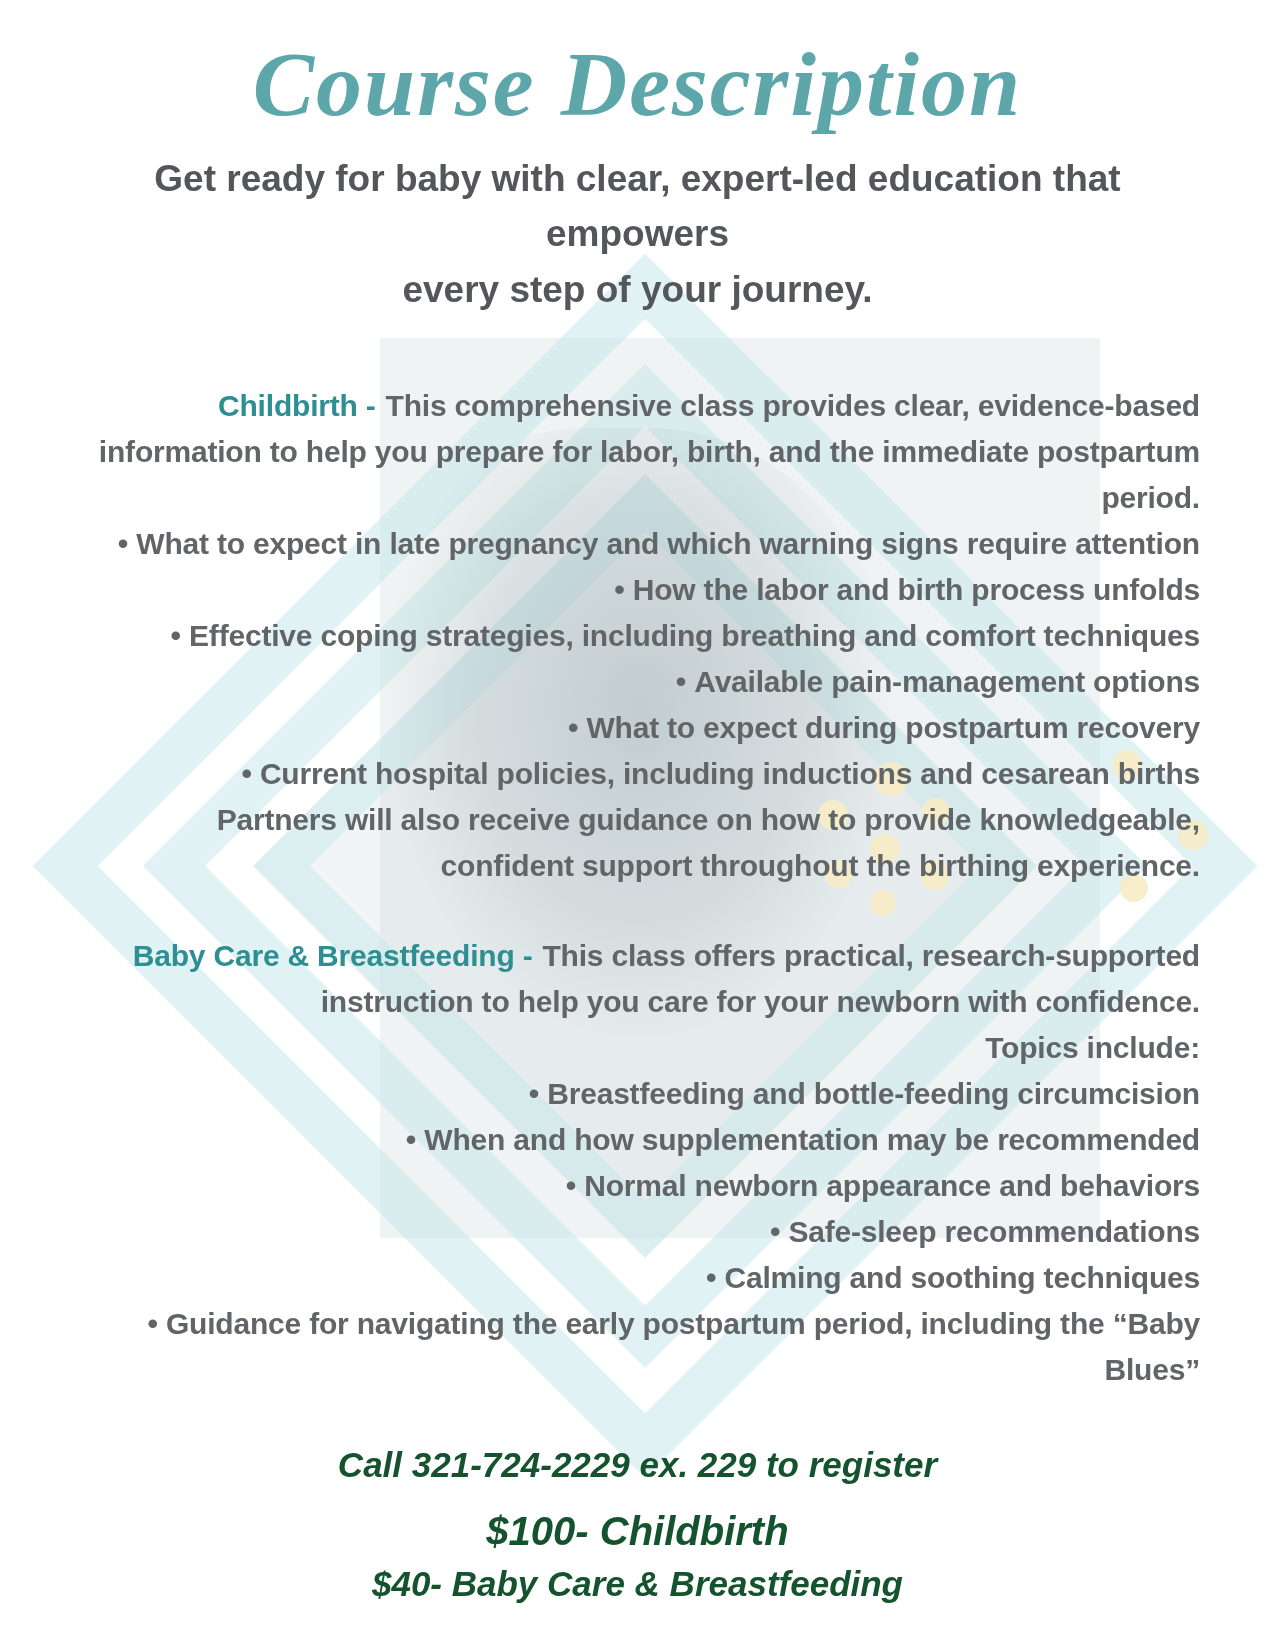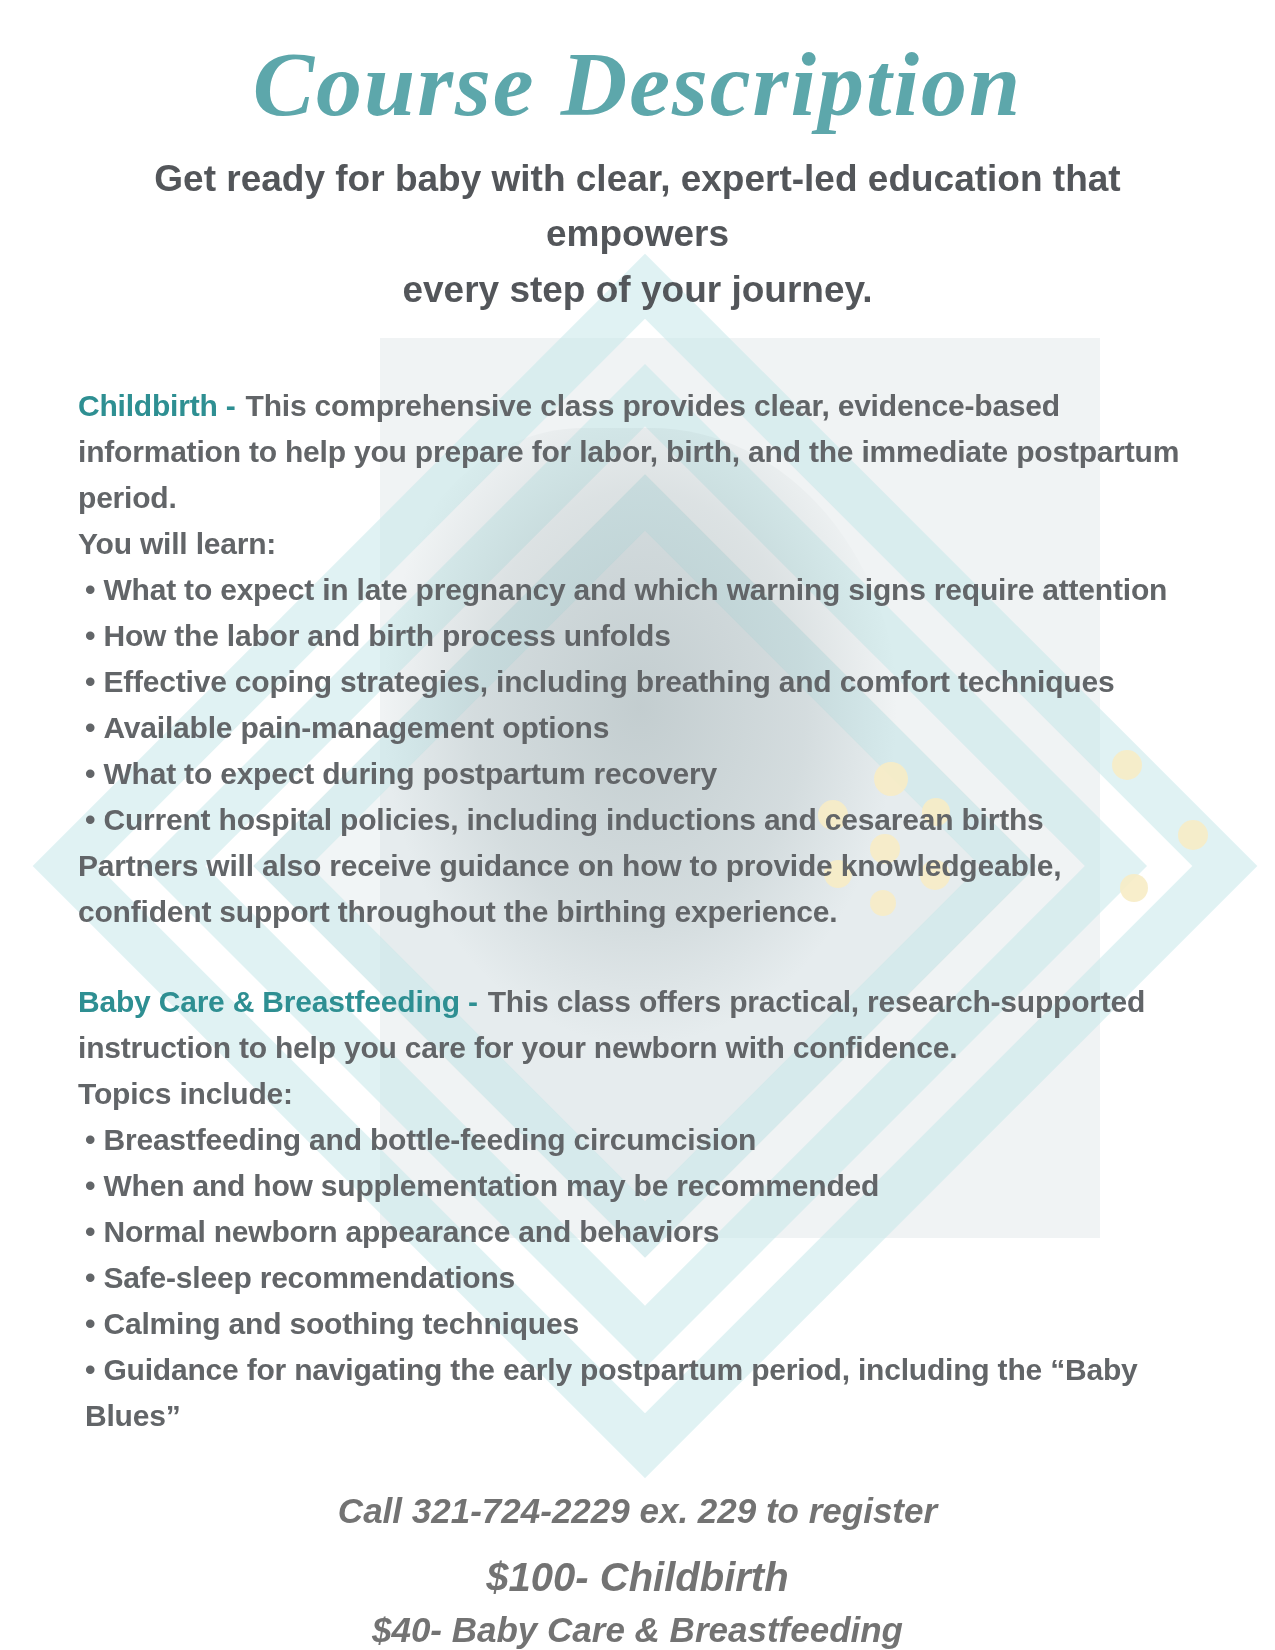"Childbirth - This comprehensive class" .body-copy { text-align: none -> right }
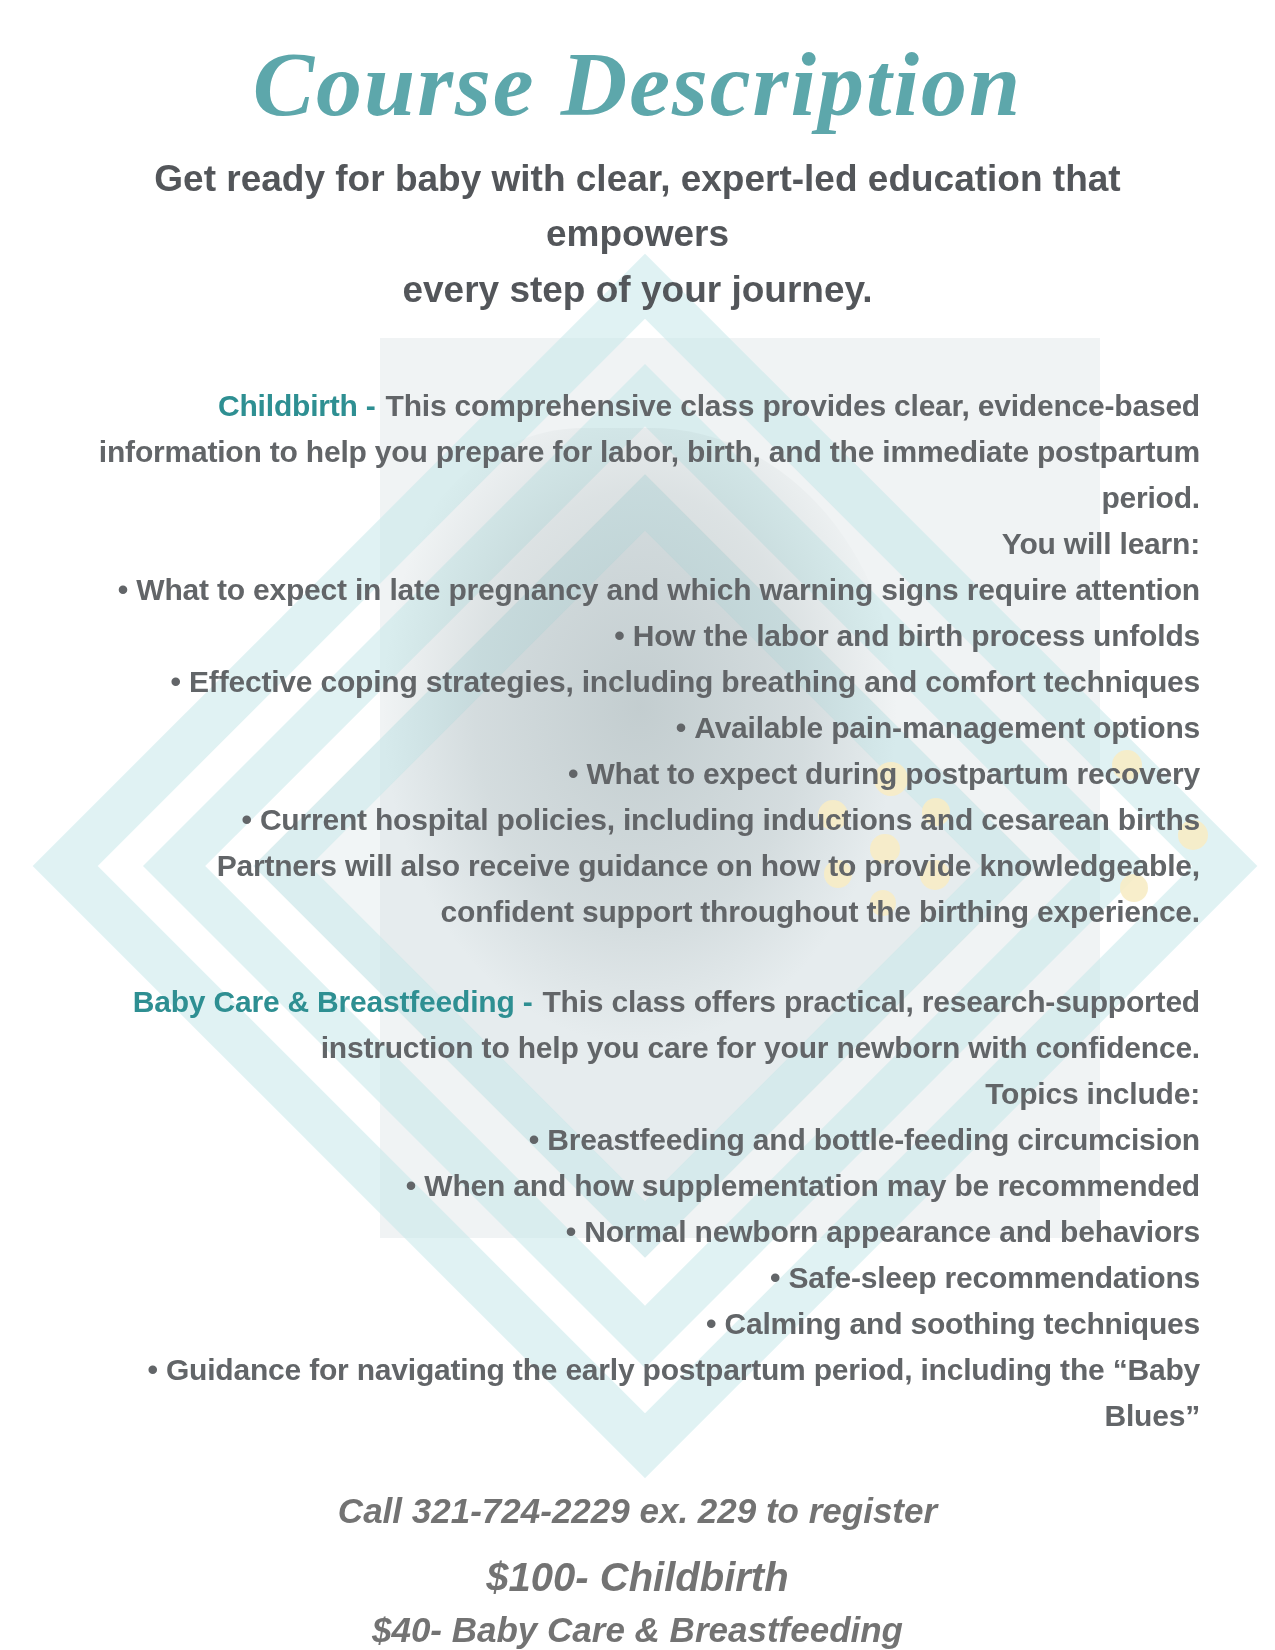"You will learn:" p.para { html: <p>You will learn:</p> -> none }
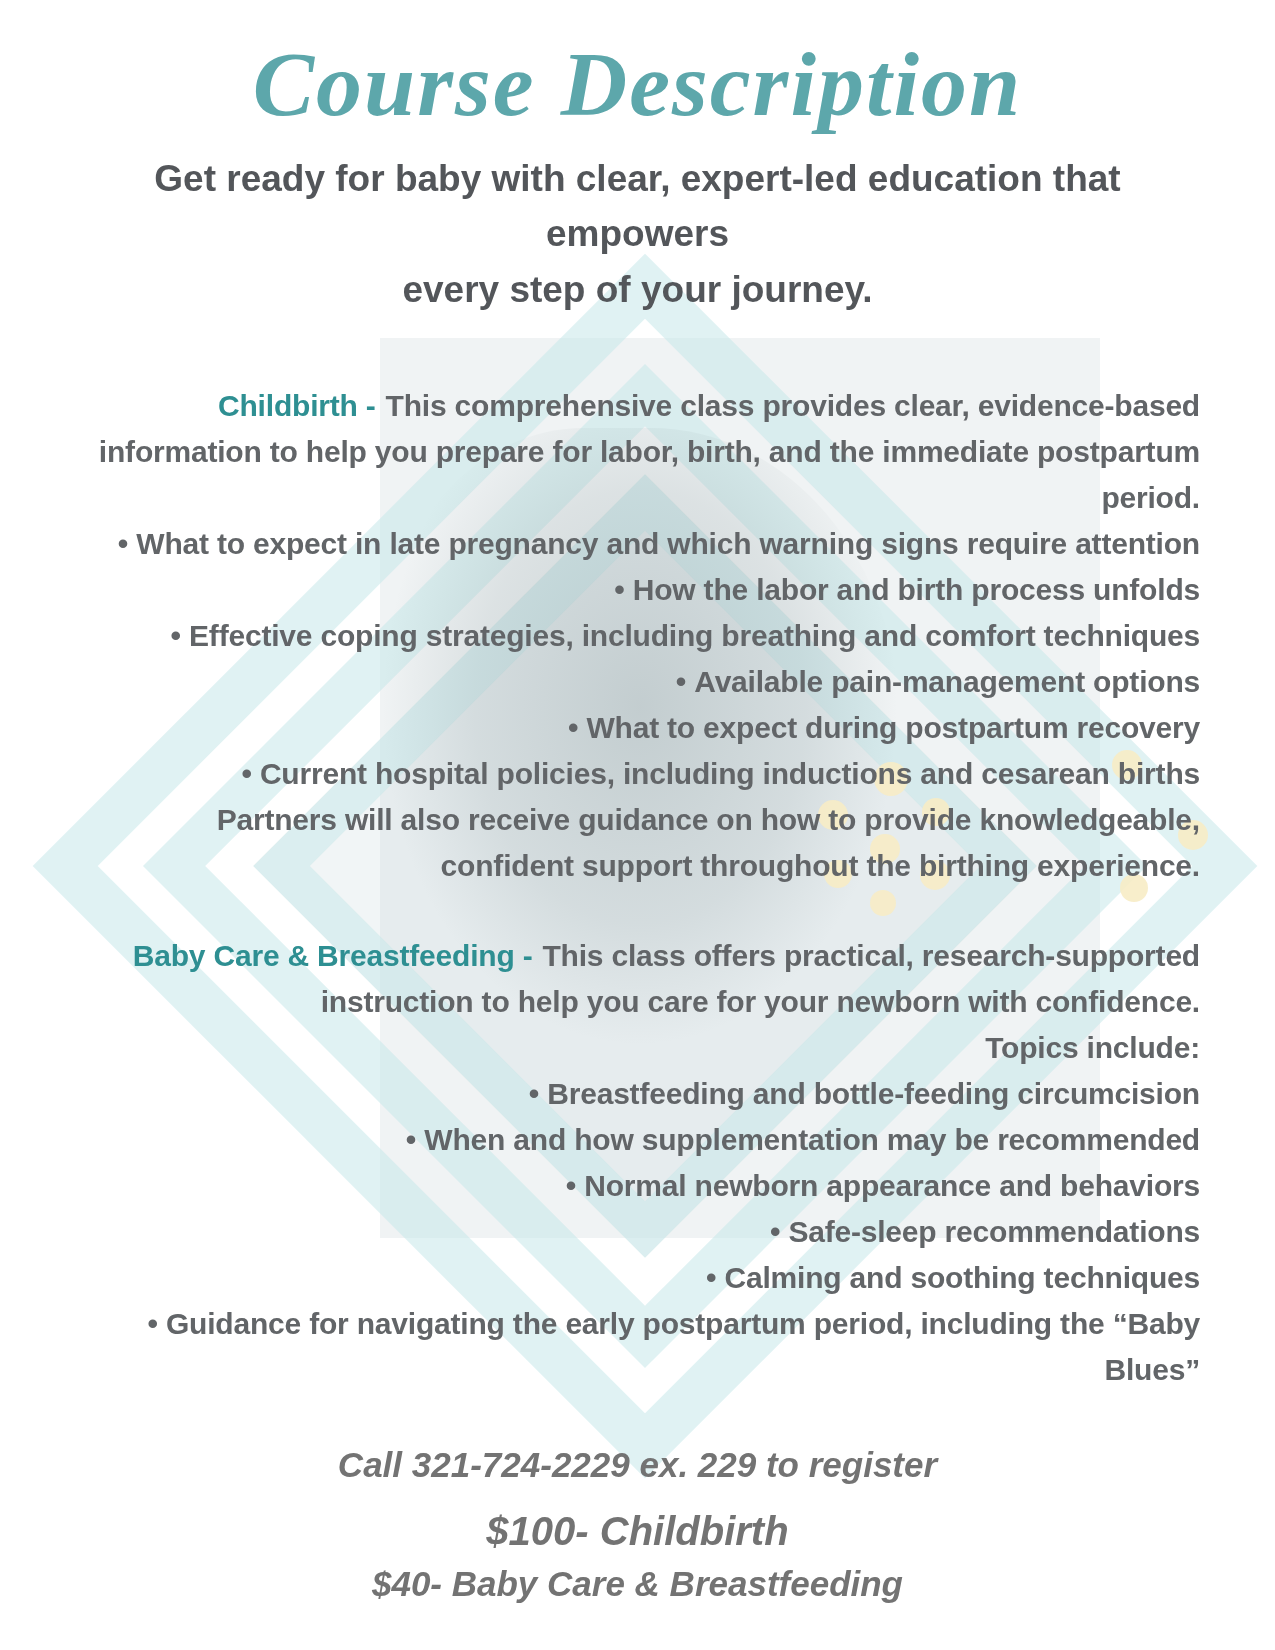"Call 321-724-2229 ex. 229 to" .footer p { color: #737373 -> #14532d }
